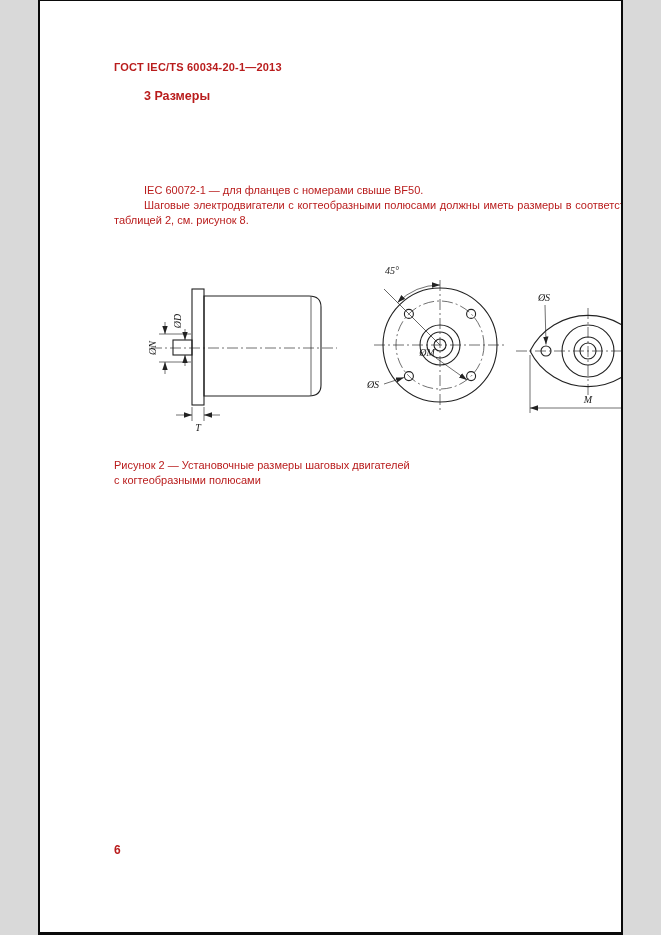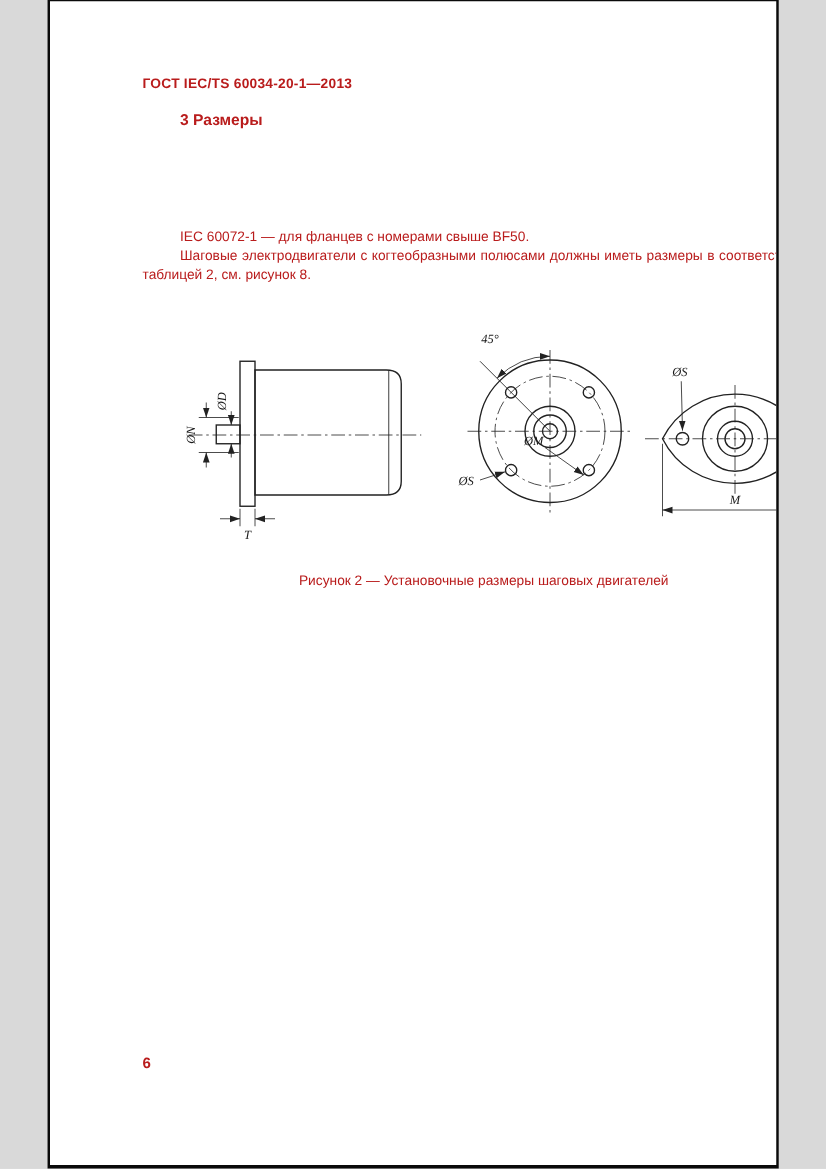"Рисунок 2 — Установочные размеры" .caption { text-align: center -> none }
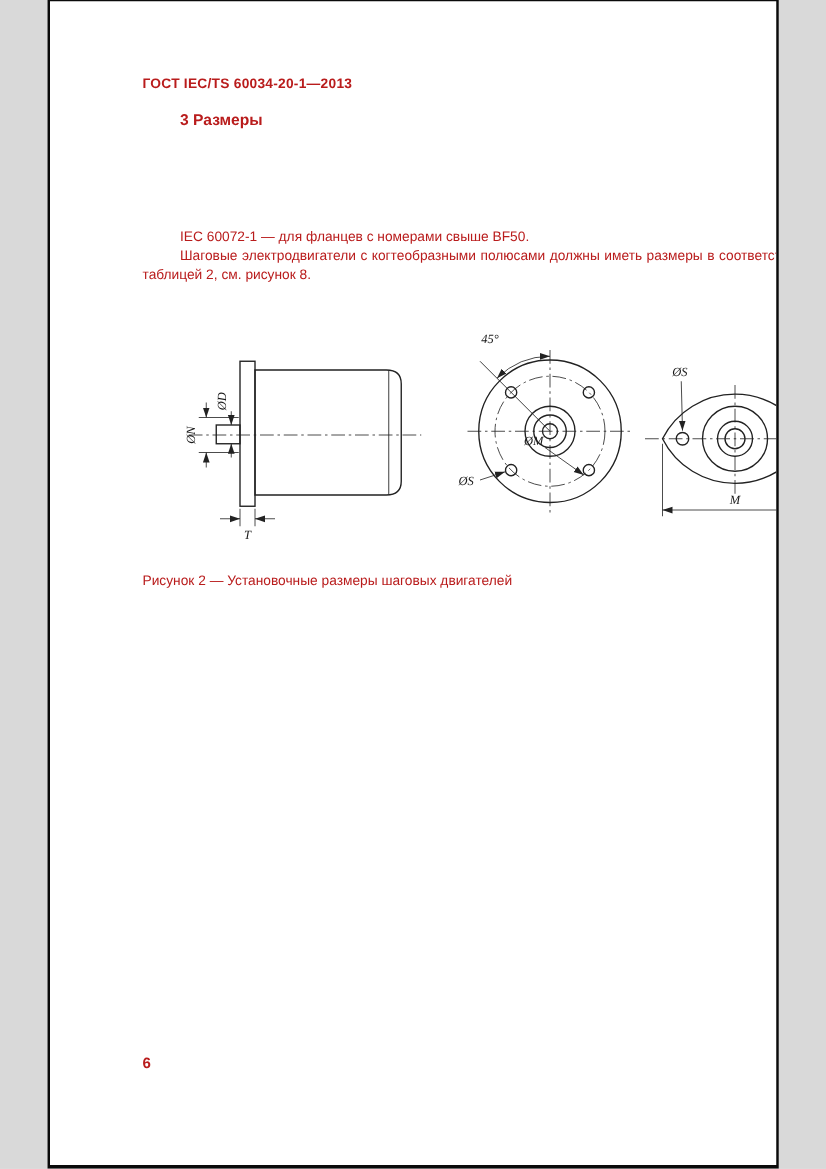"с когтеобразными полюсами" div { html: none -> <div>с когтеобразными полюсами</div> }
